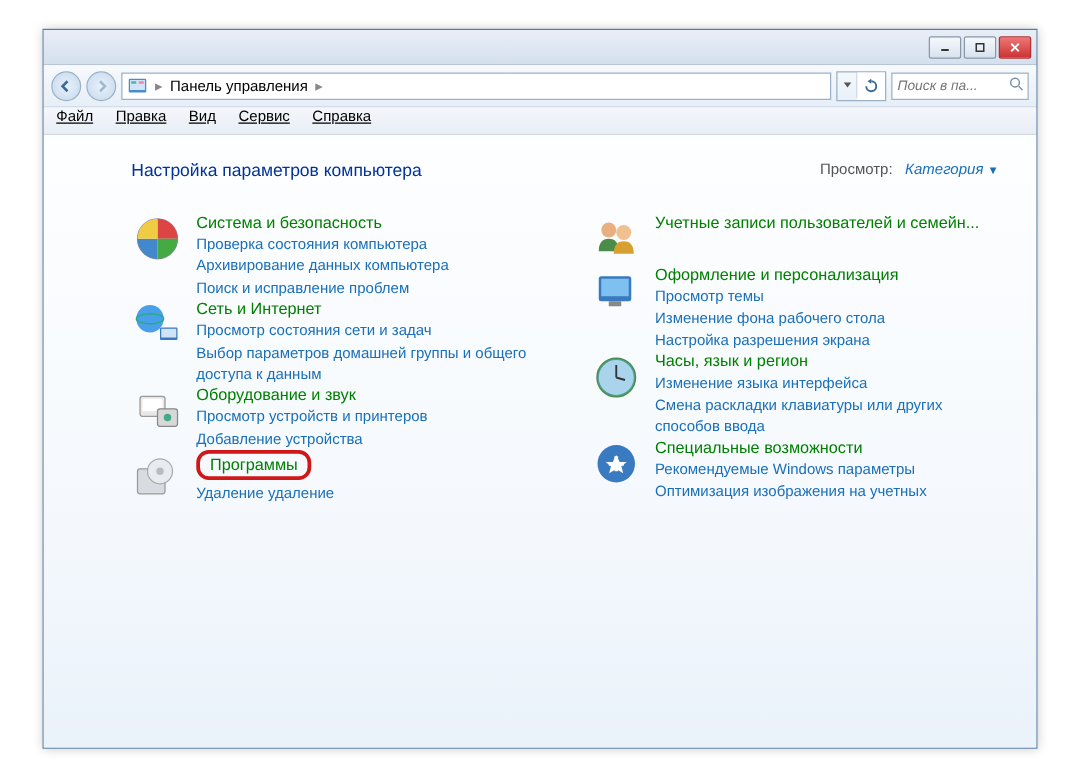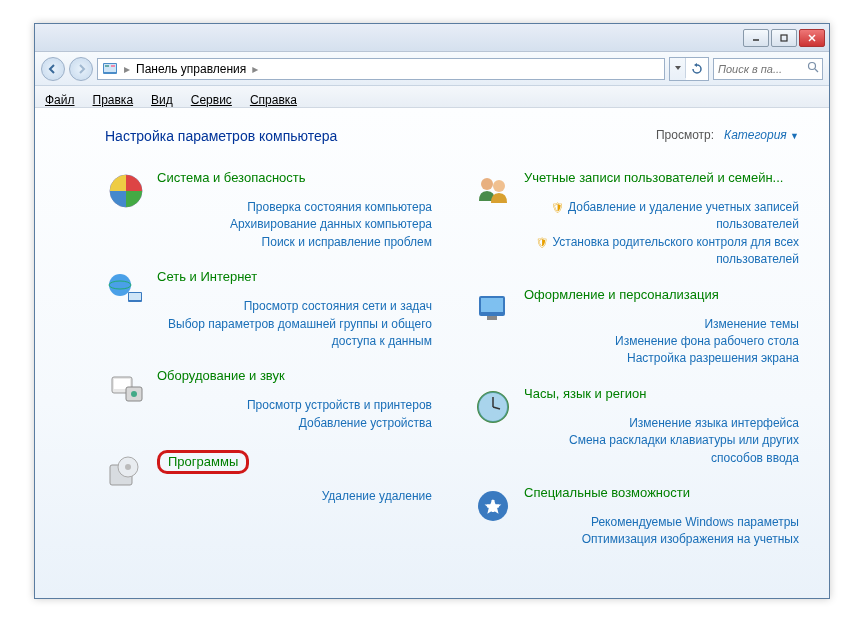"Файл" .menubar { align-items: flex-end -> flex-start }
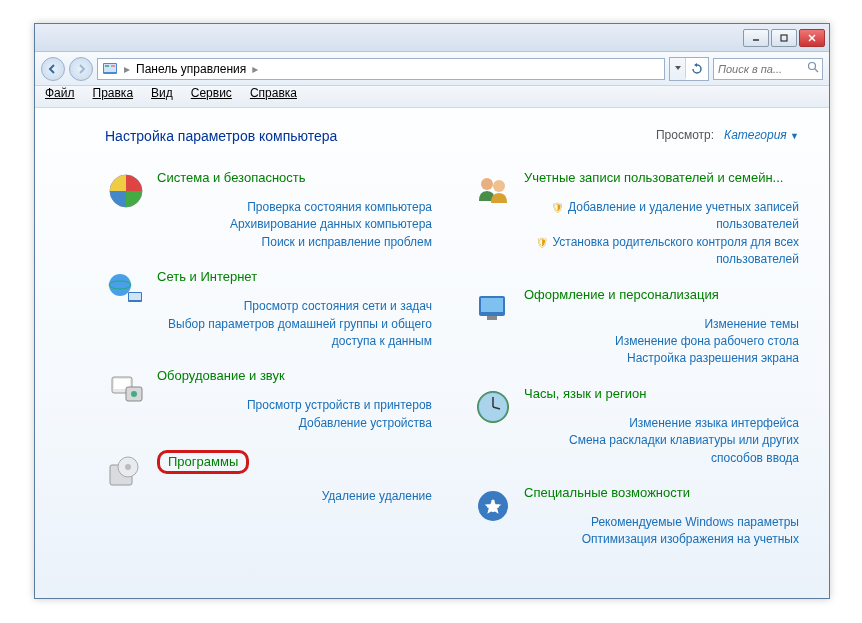"Система и безопасность" .col { gap: 18px -> none }
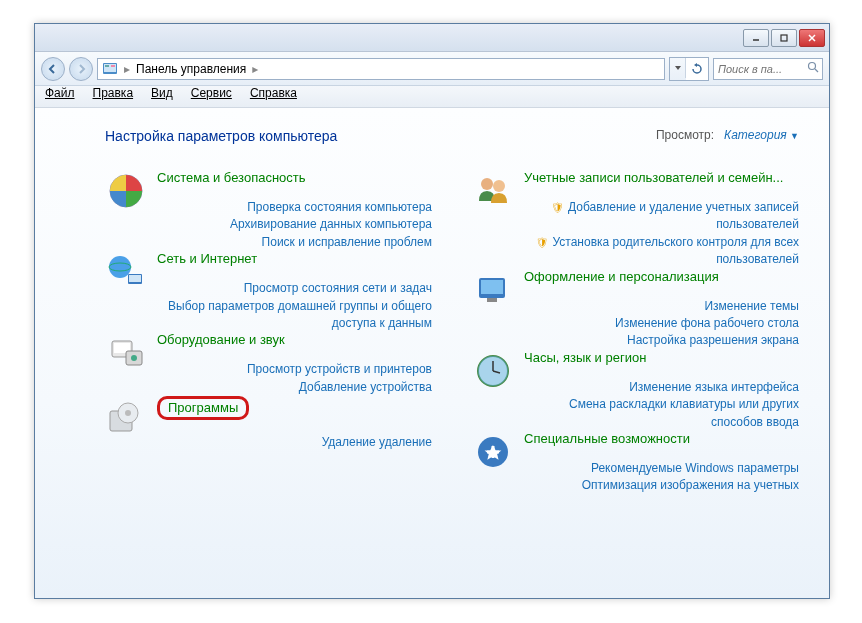"Проверка состояния компьютера" .catlinks { margin-top: 14px -> 2px; text-align: right -> none }
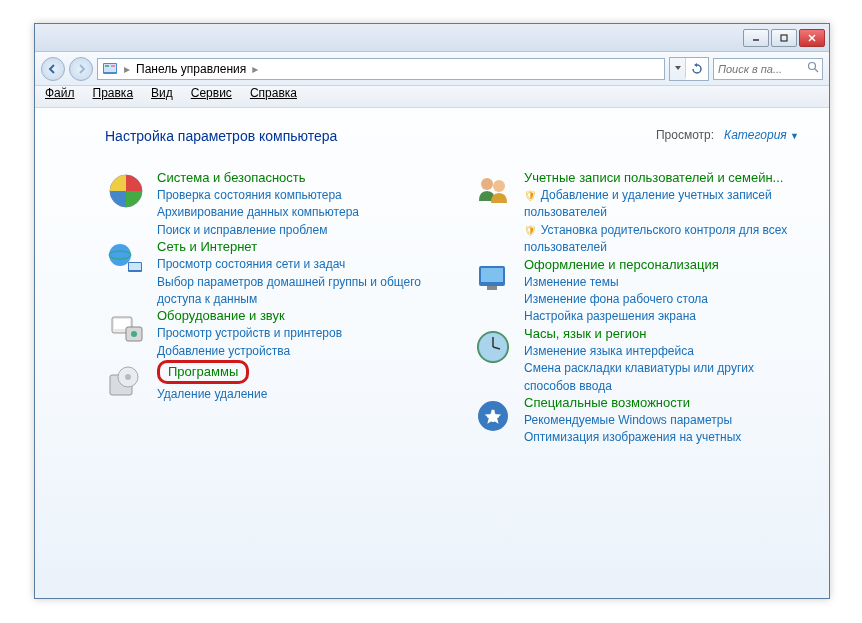"Добавление и удаление учетных записей" div.catlinks { html: <div> <span>Добавление и удаление учетных записей пользователей</span> <span>Установка родительского контроля для всех пользователей</span> </div> -> none }
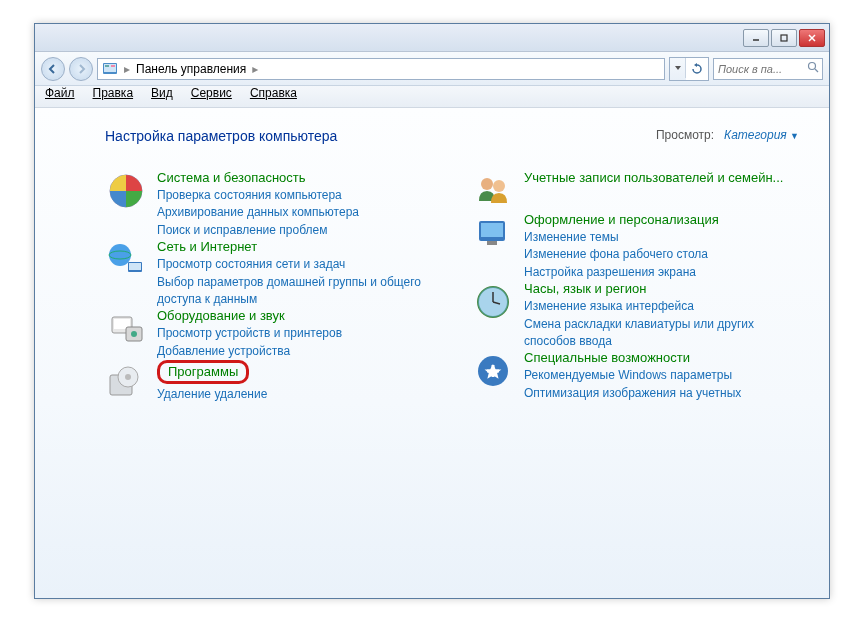"Изменение темы" span.catlink { text: Изменение -> Просмотр }
